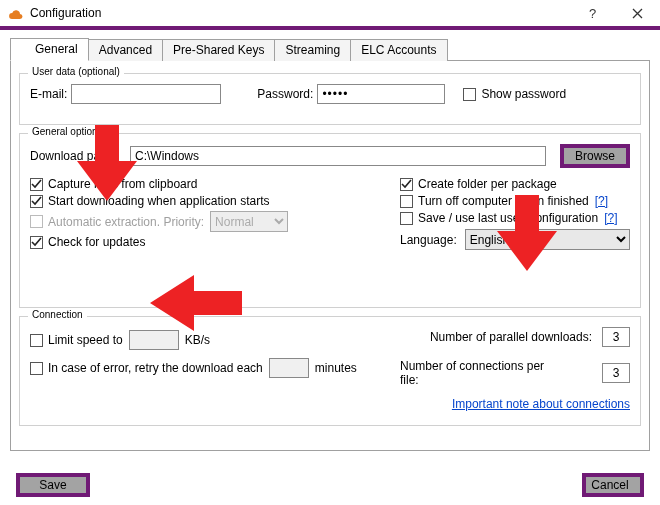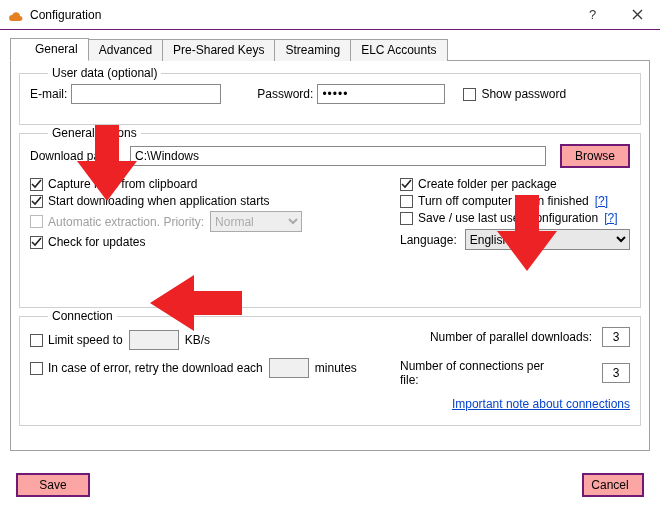"Configuration" .titlebar { border-bottom: 1px solid #701a75 -> 4px solid #701a75 }
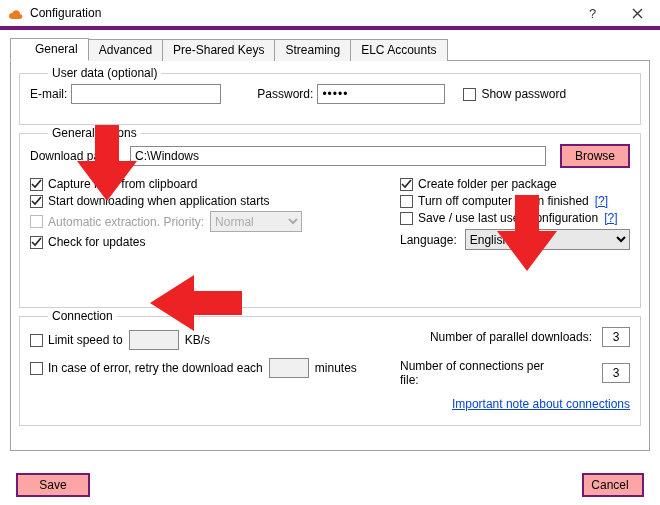"User data (optional)" .group-legend { font-size: 12px -> 10px; margin-left: 20px -> none }
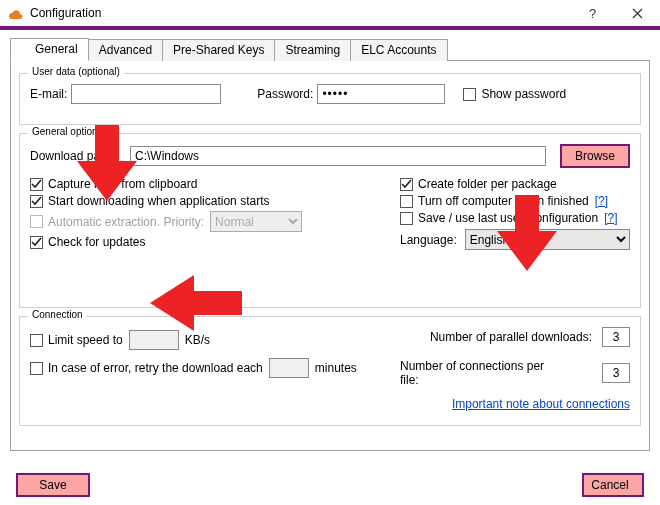"Browse" .btn { background: #fca5a5 -> #a3a3a3; border: 2px solid #701a75 -> 4px solid #701a75 }
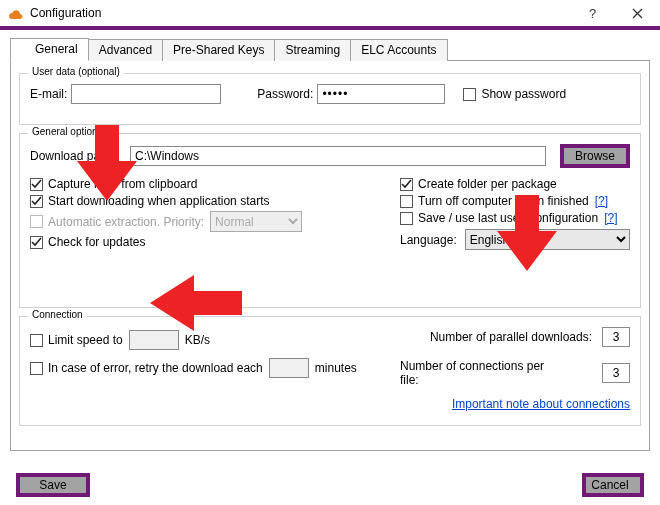"Normal" select { width: 92px -> 78px }
